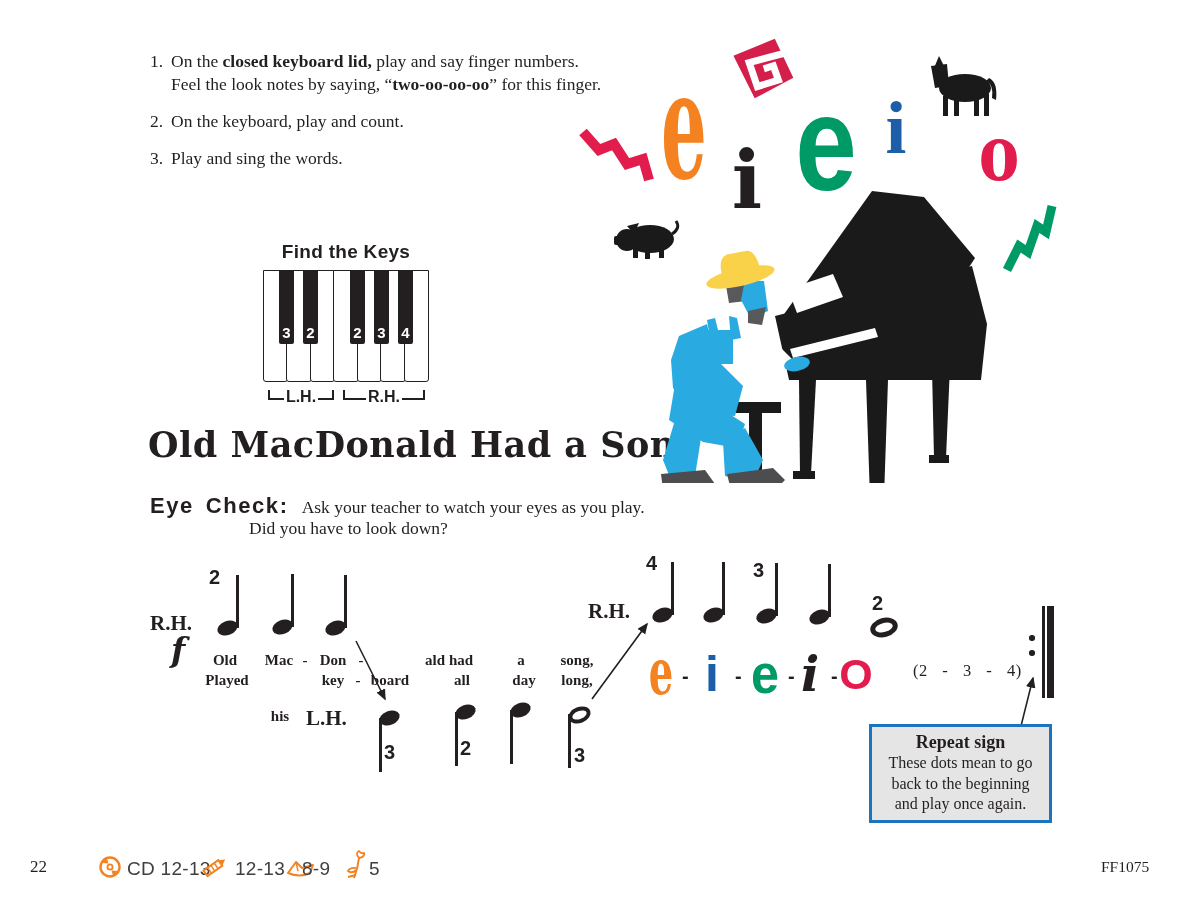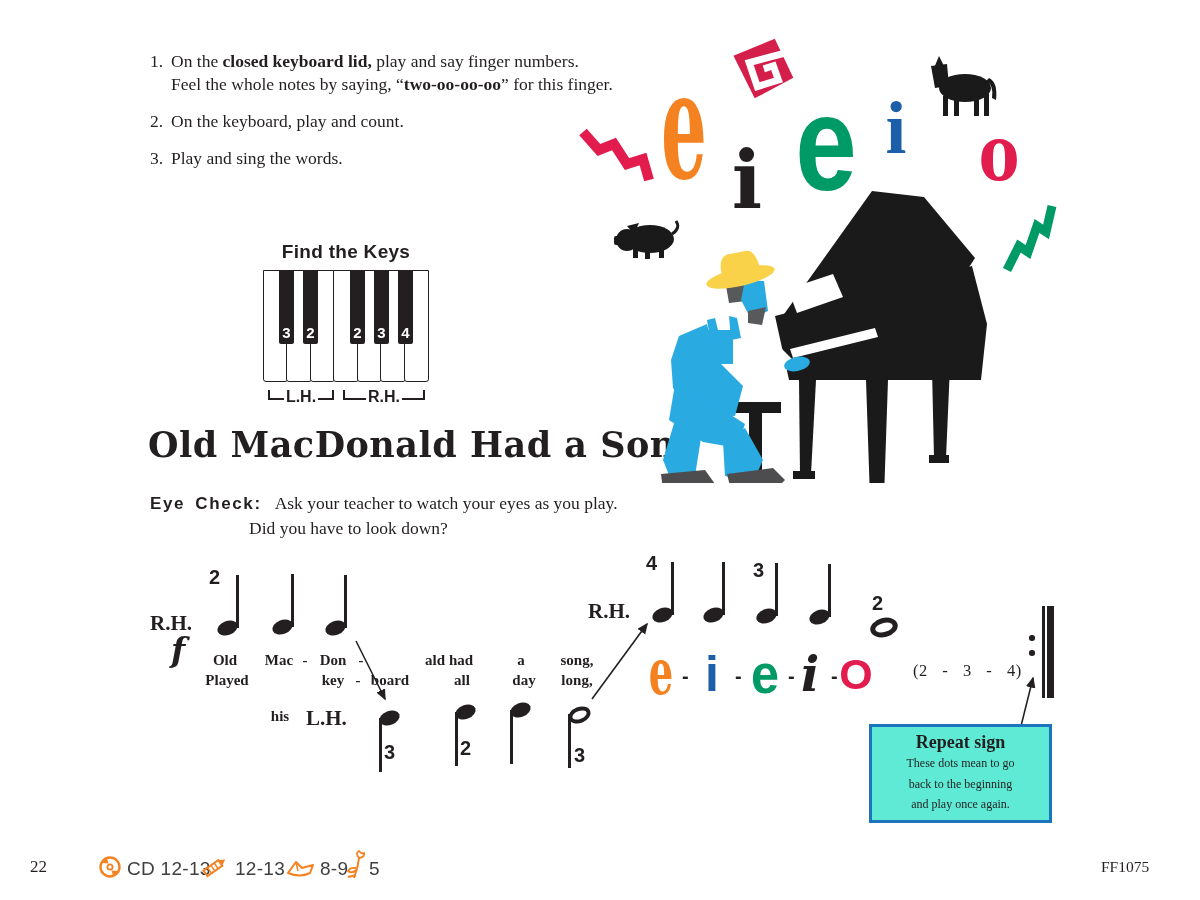"Feel the whole notes by" span { text: whole -> look }
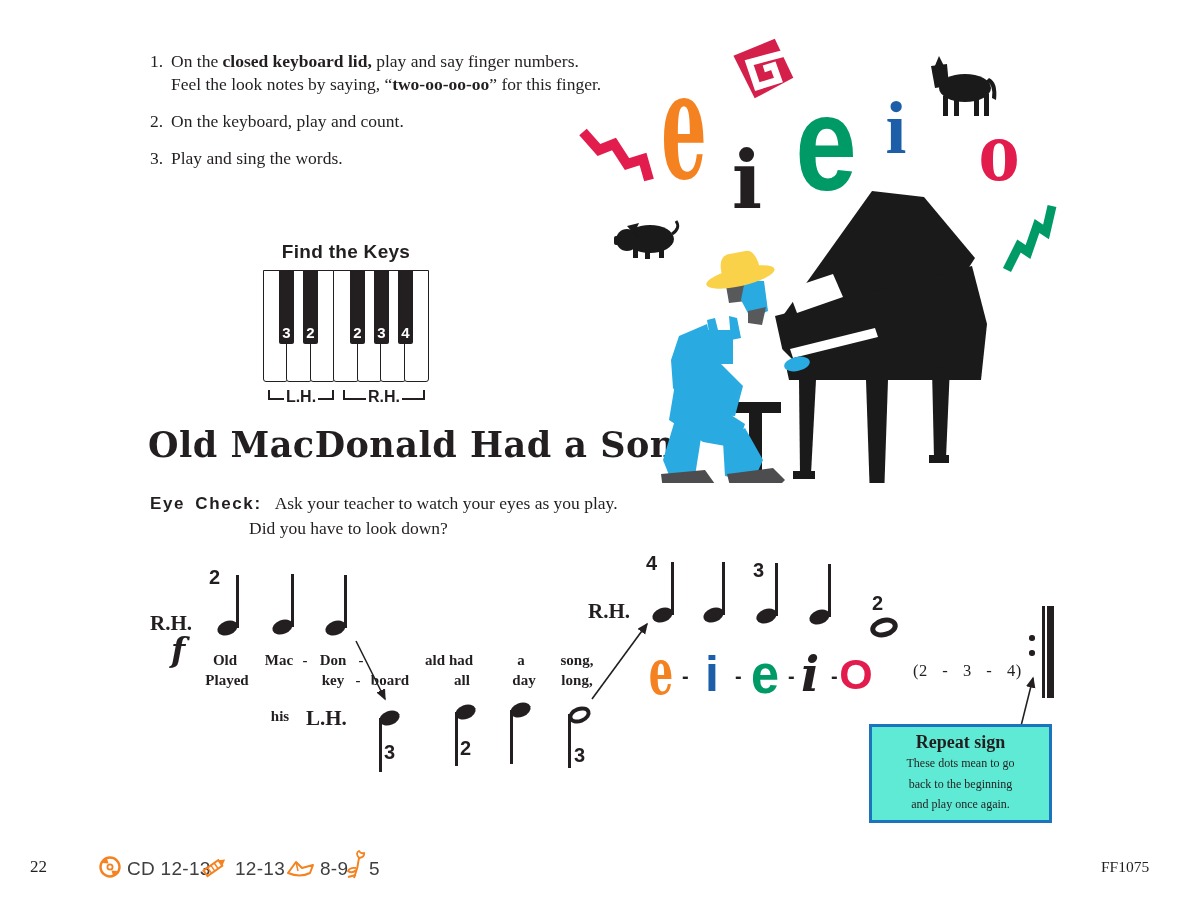"Eye Check:" .eye-label { font-size: 17px -> 22px }
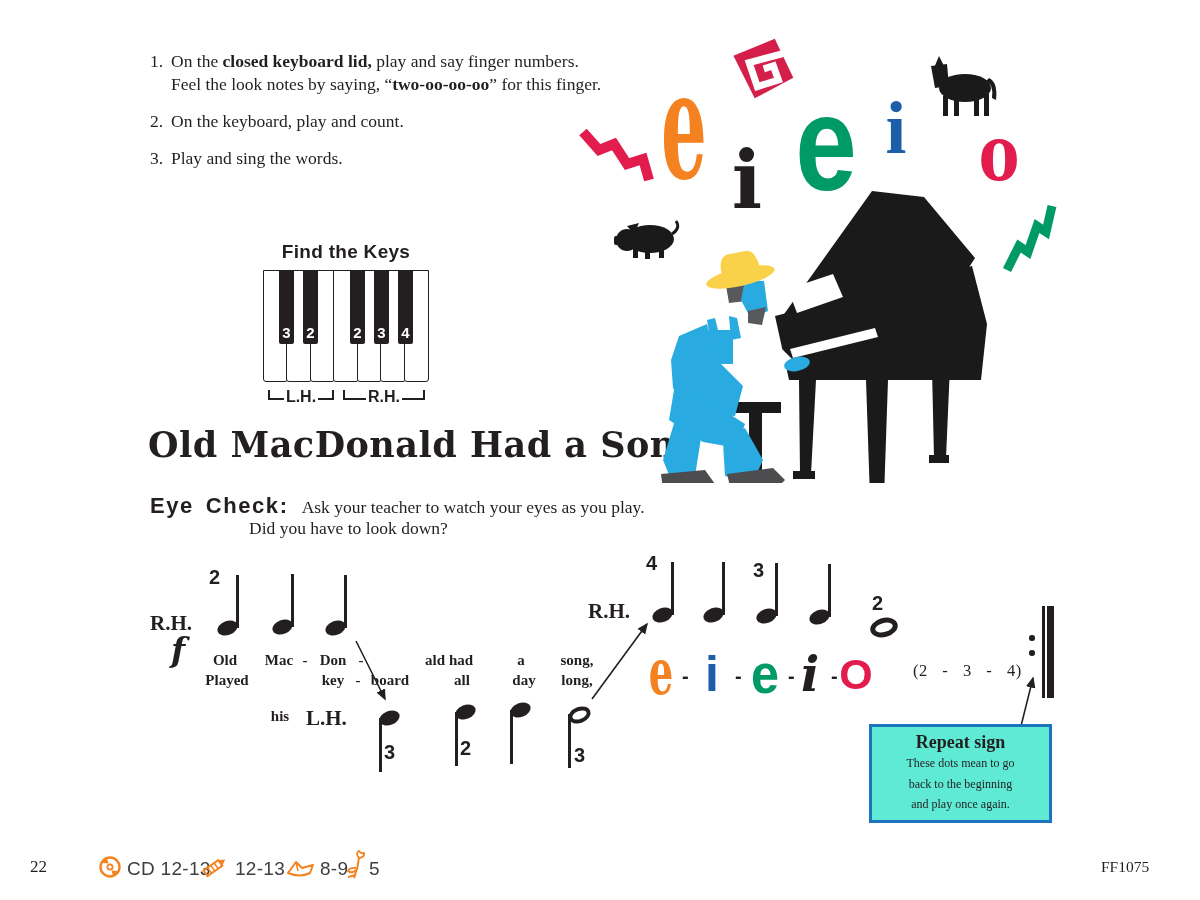"Repeat sign" .repeat-box { background: #5eead4 -> #e5e5e5 }
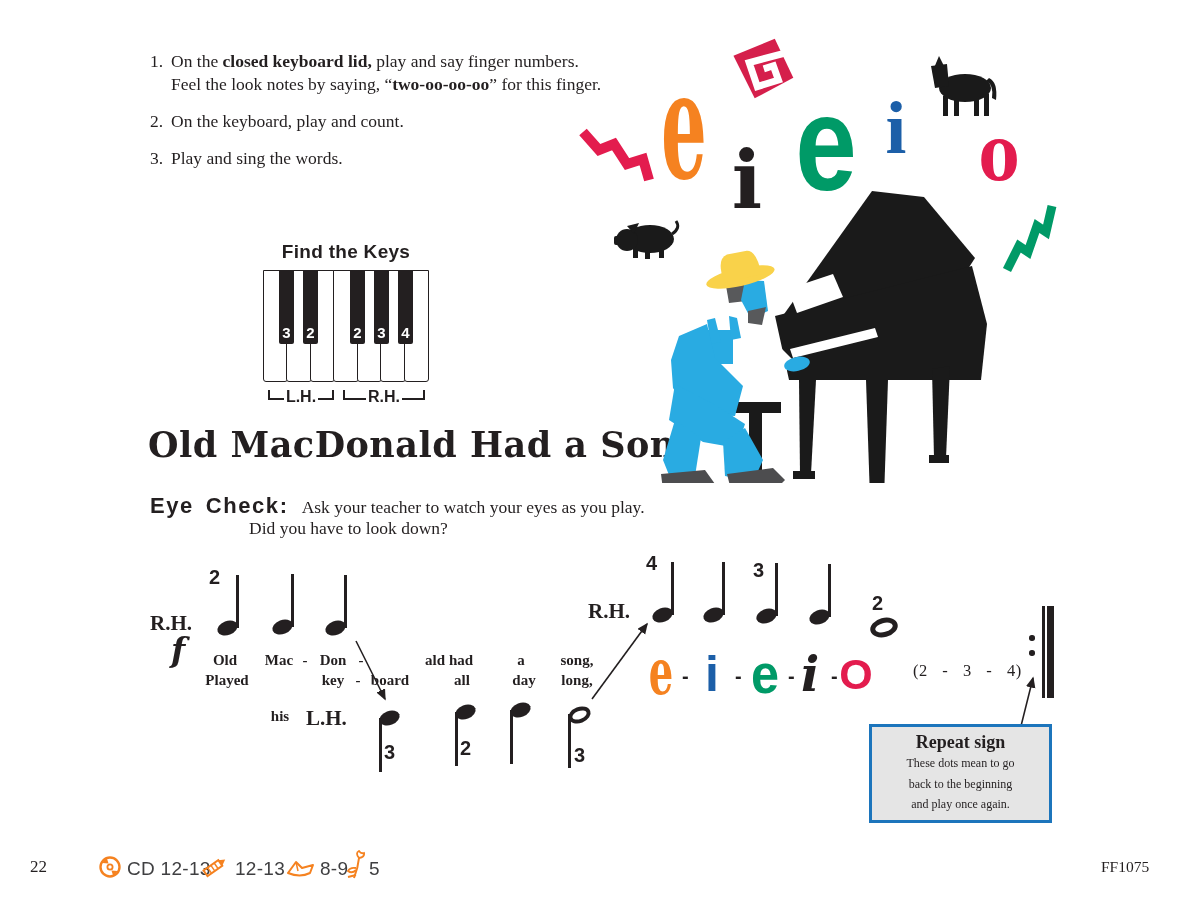"These dots mean to go" .rb-line { font-size: 12px -> 16px }
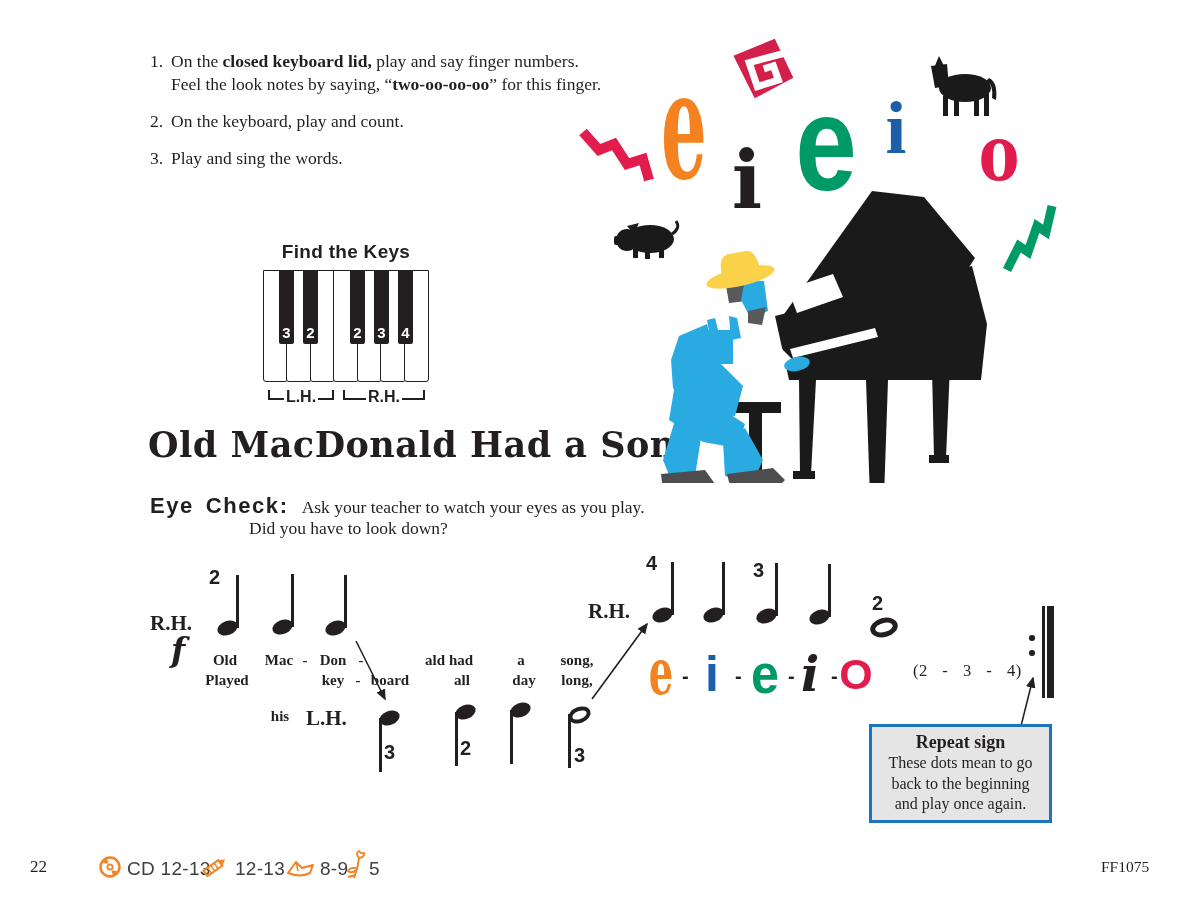"8-9" div.ft-text { left: 320px -> 302px }
